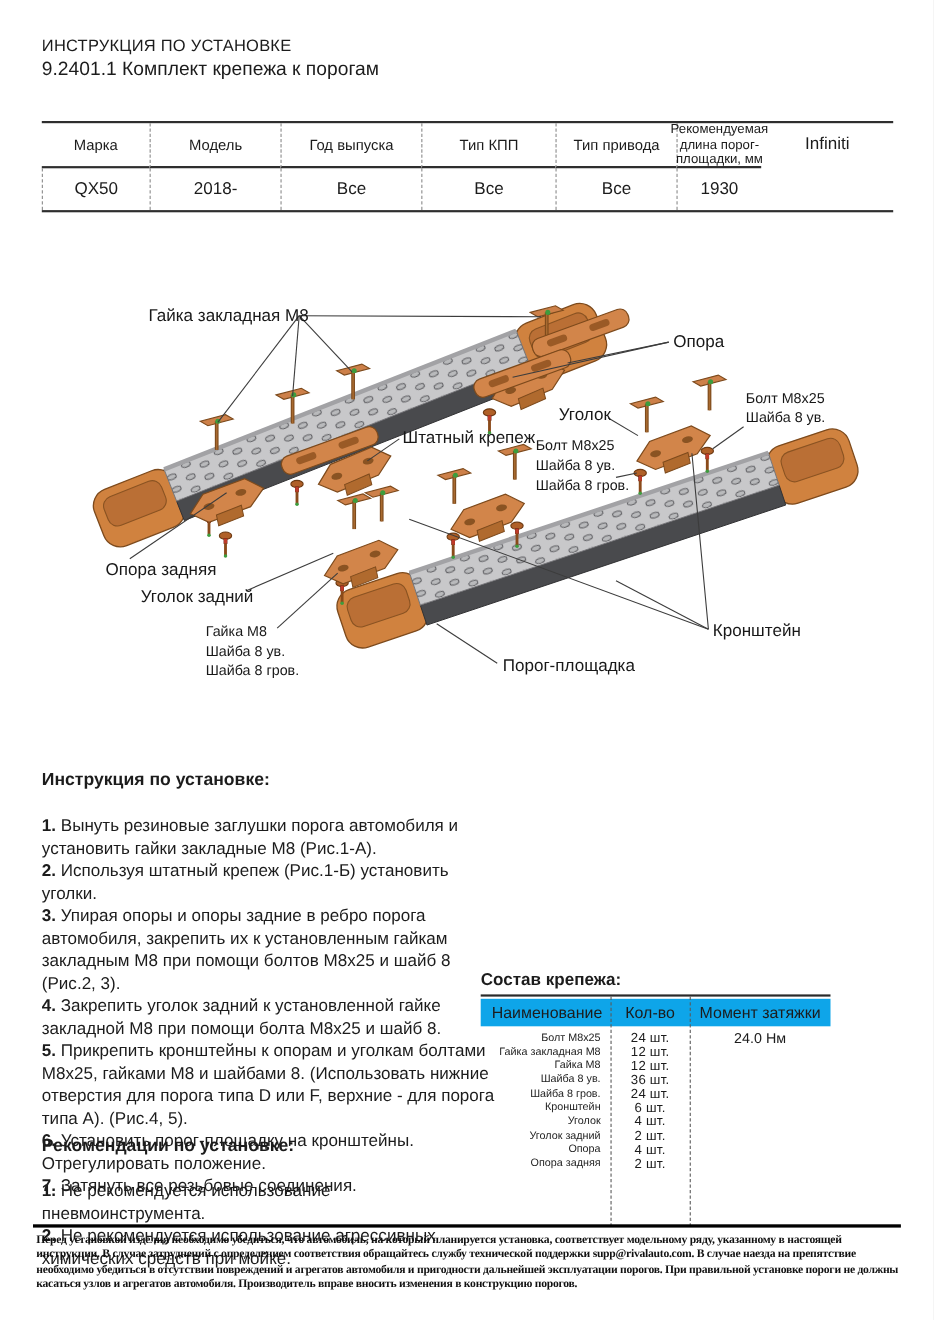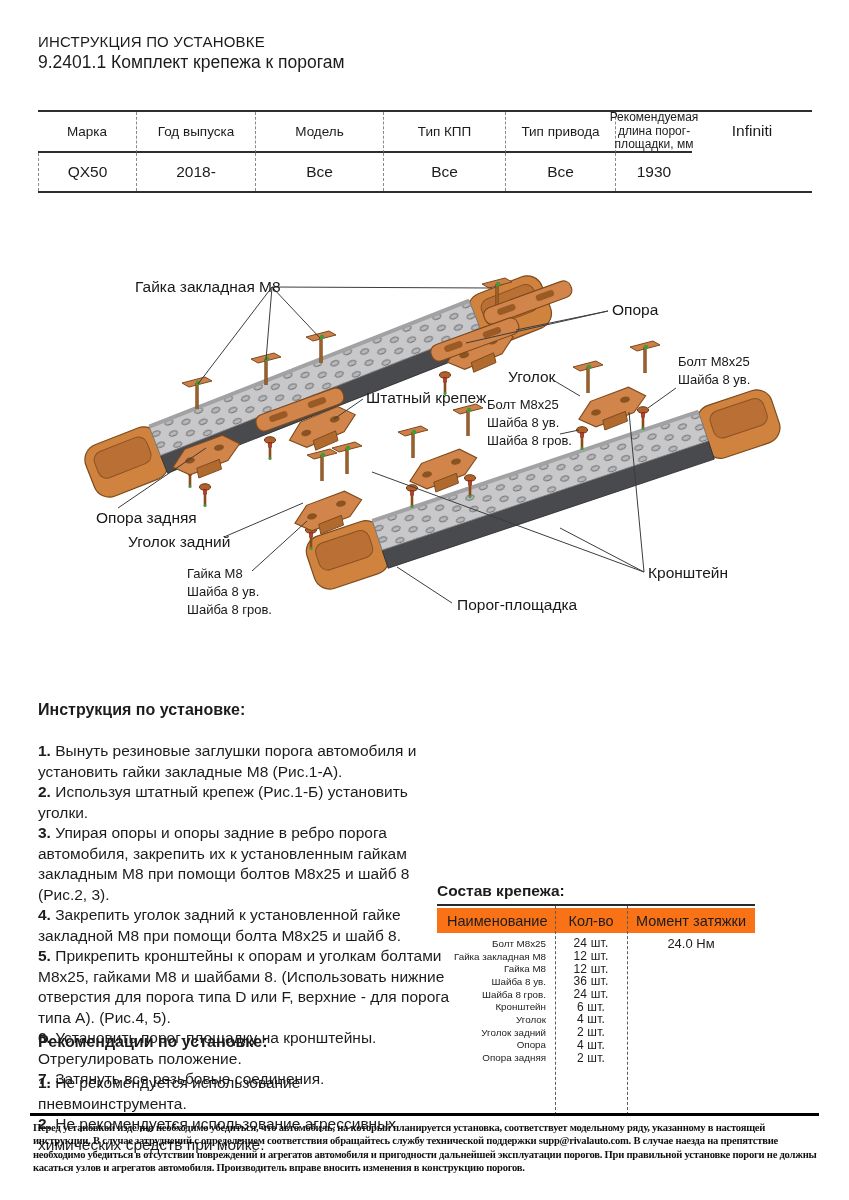"Год выпуска" div.cell { order: before "Модель" -> after "Модель" }
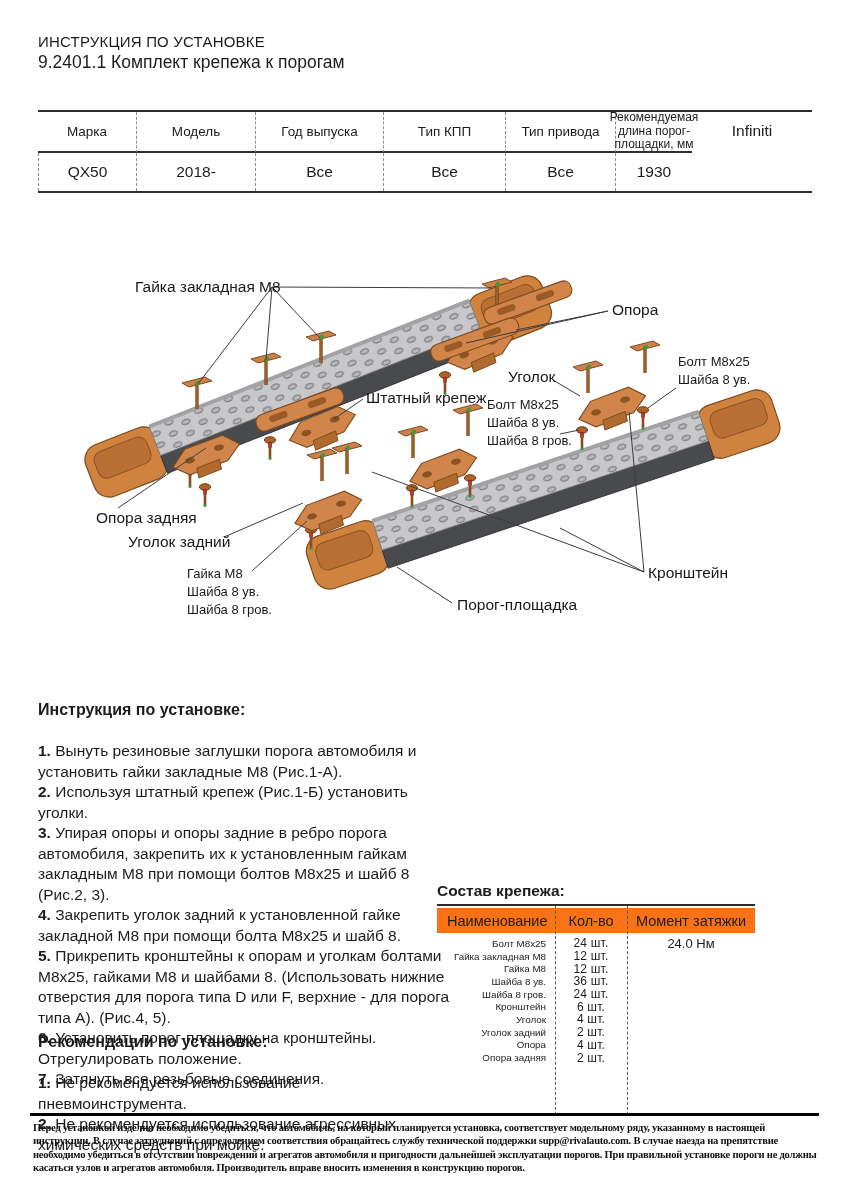"Наименование" .parts .phead { background: #f97316 -> #0ea5e9 }
